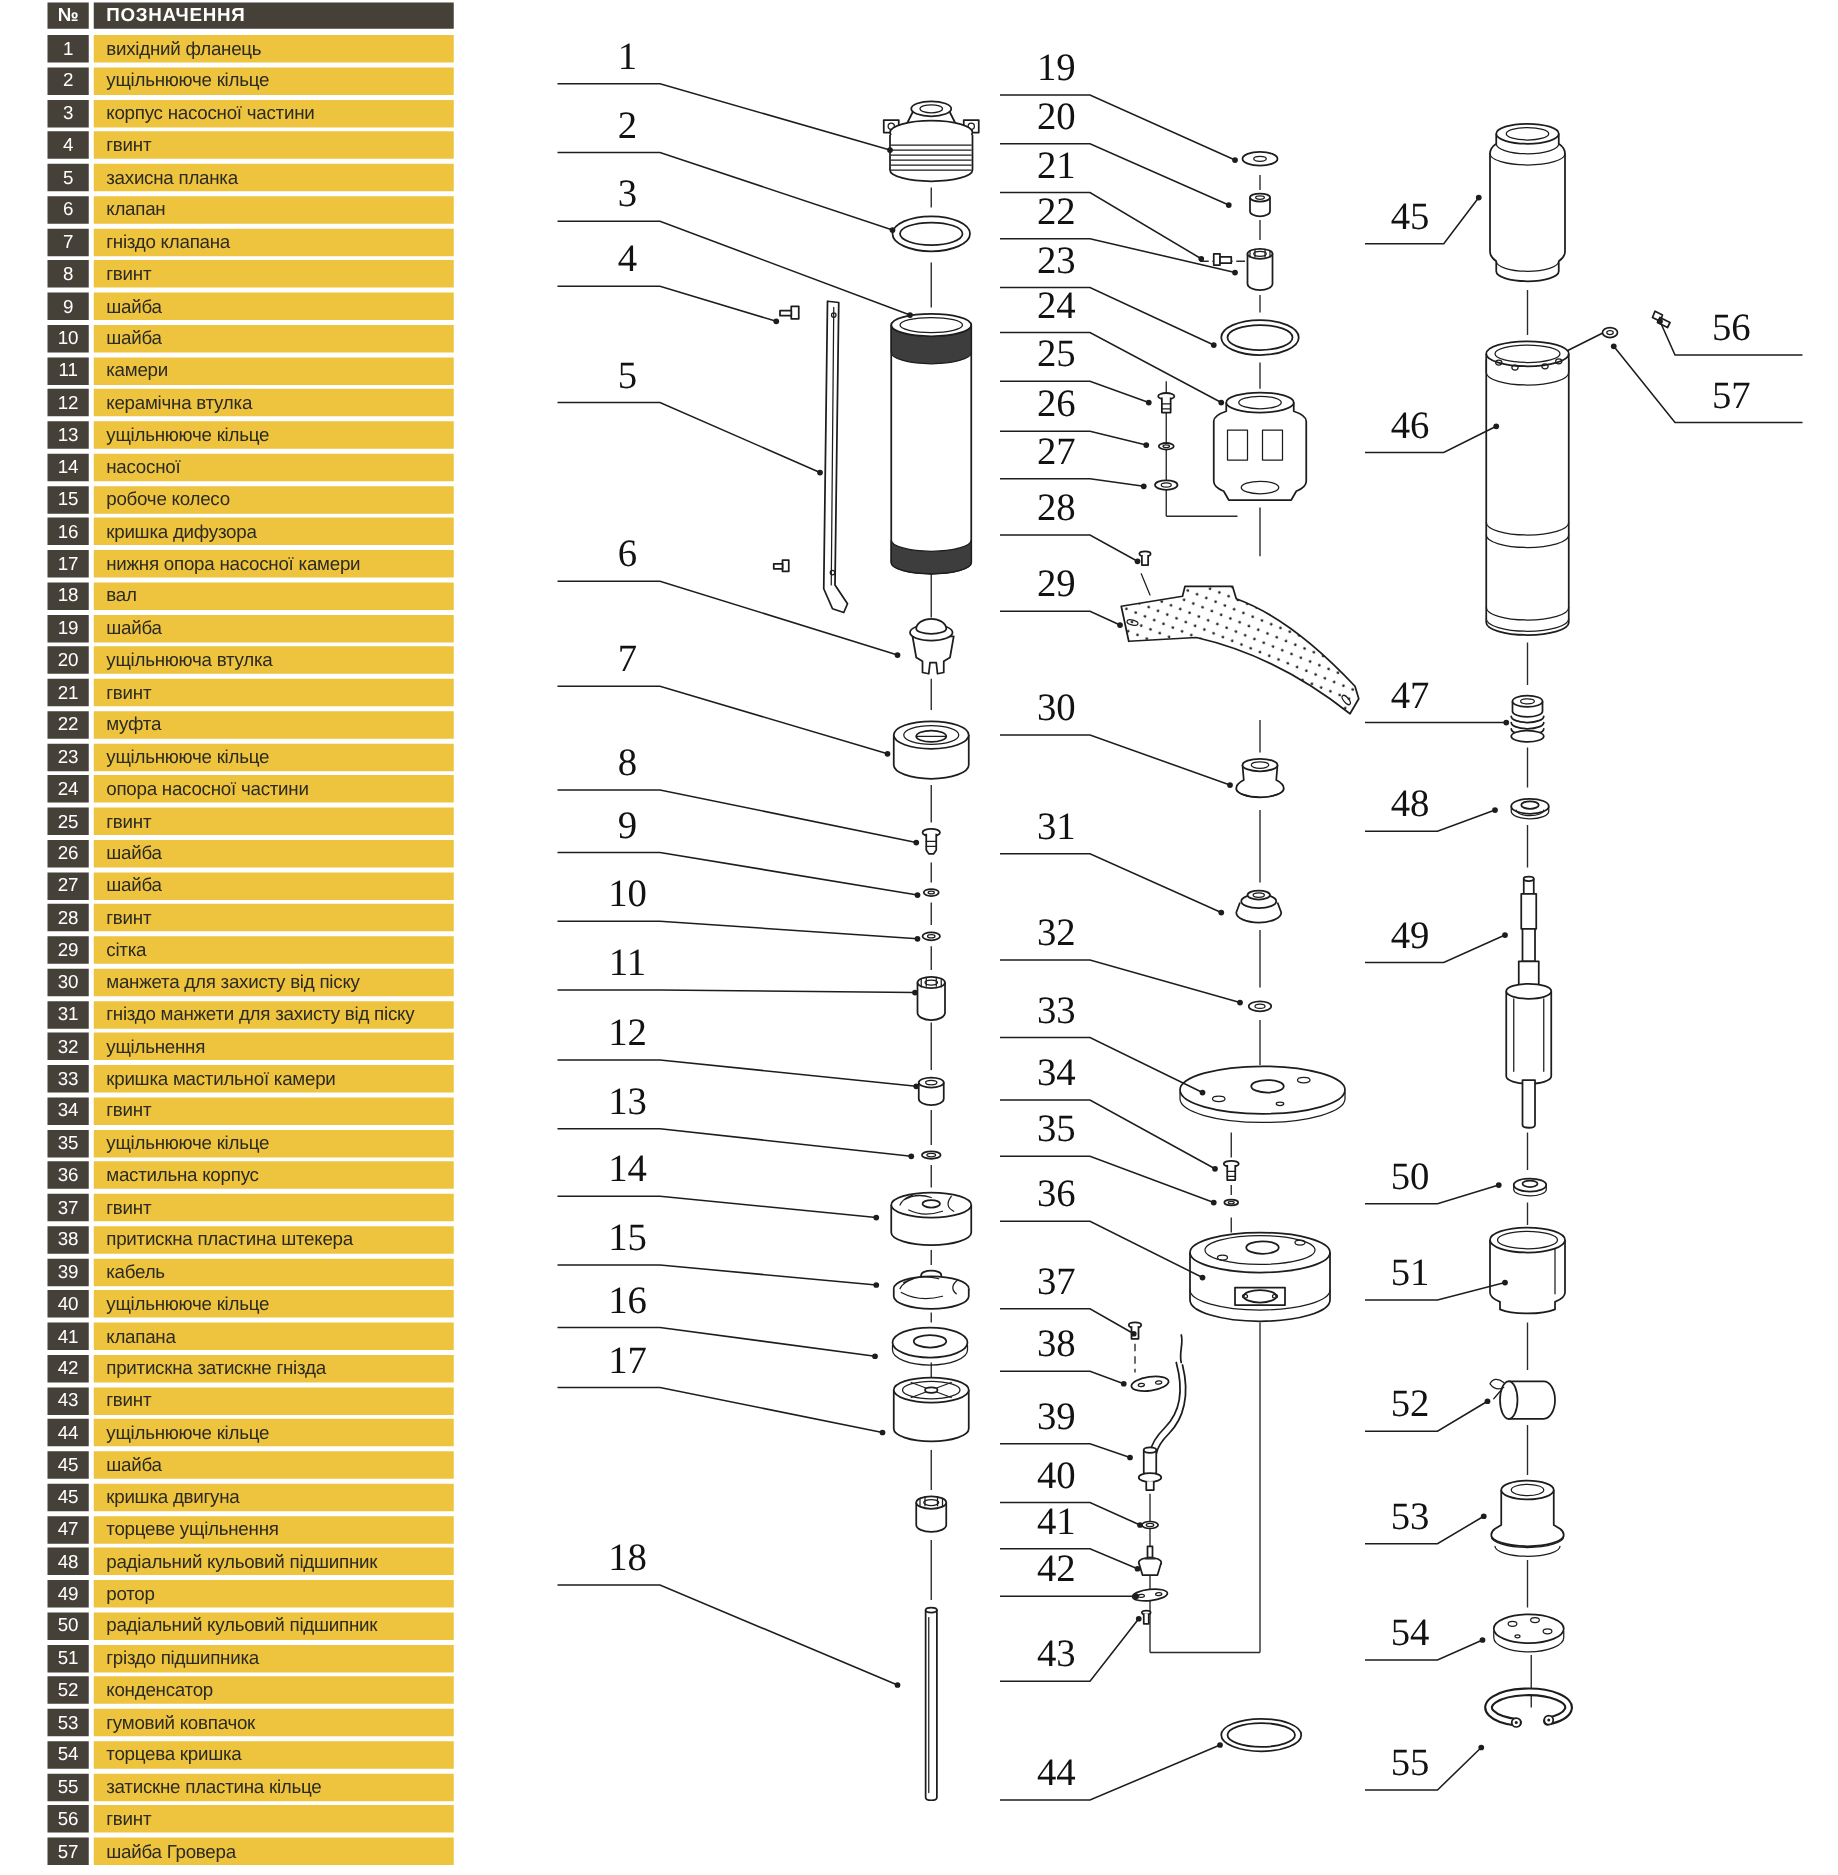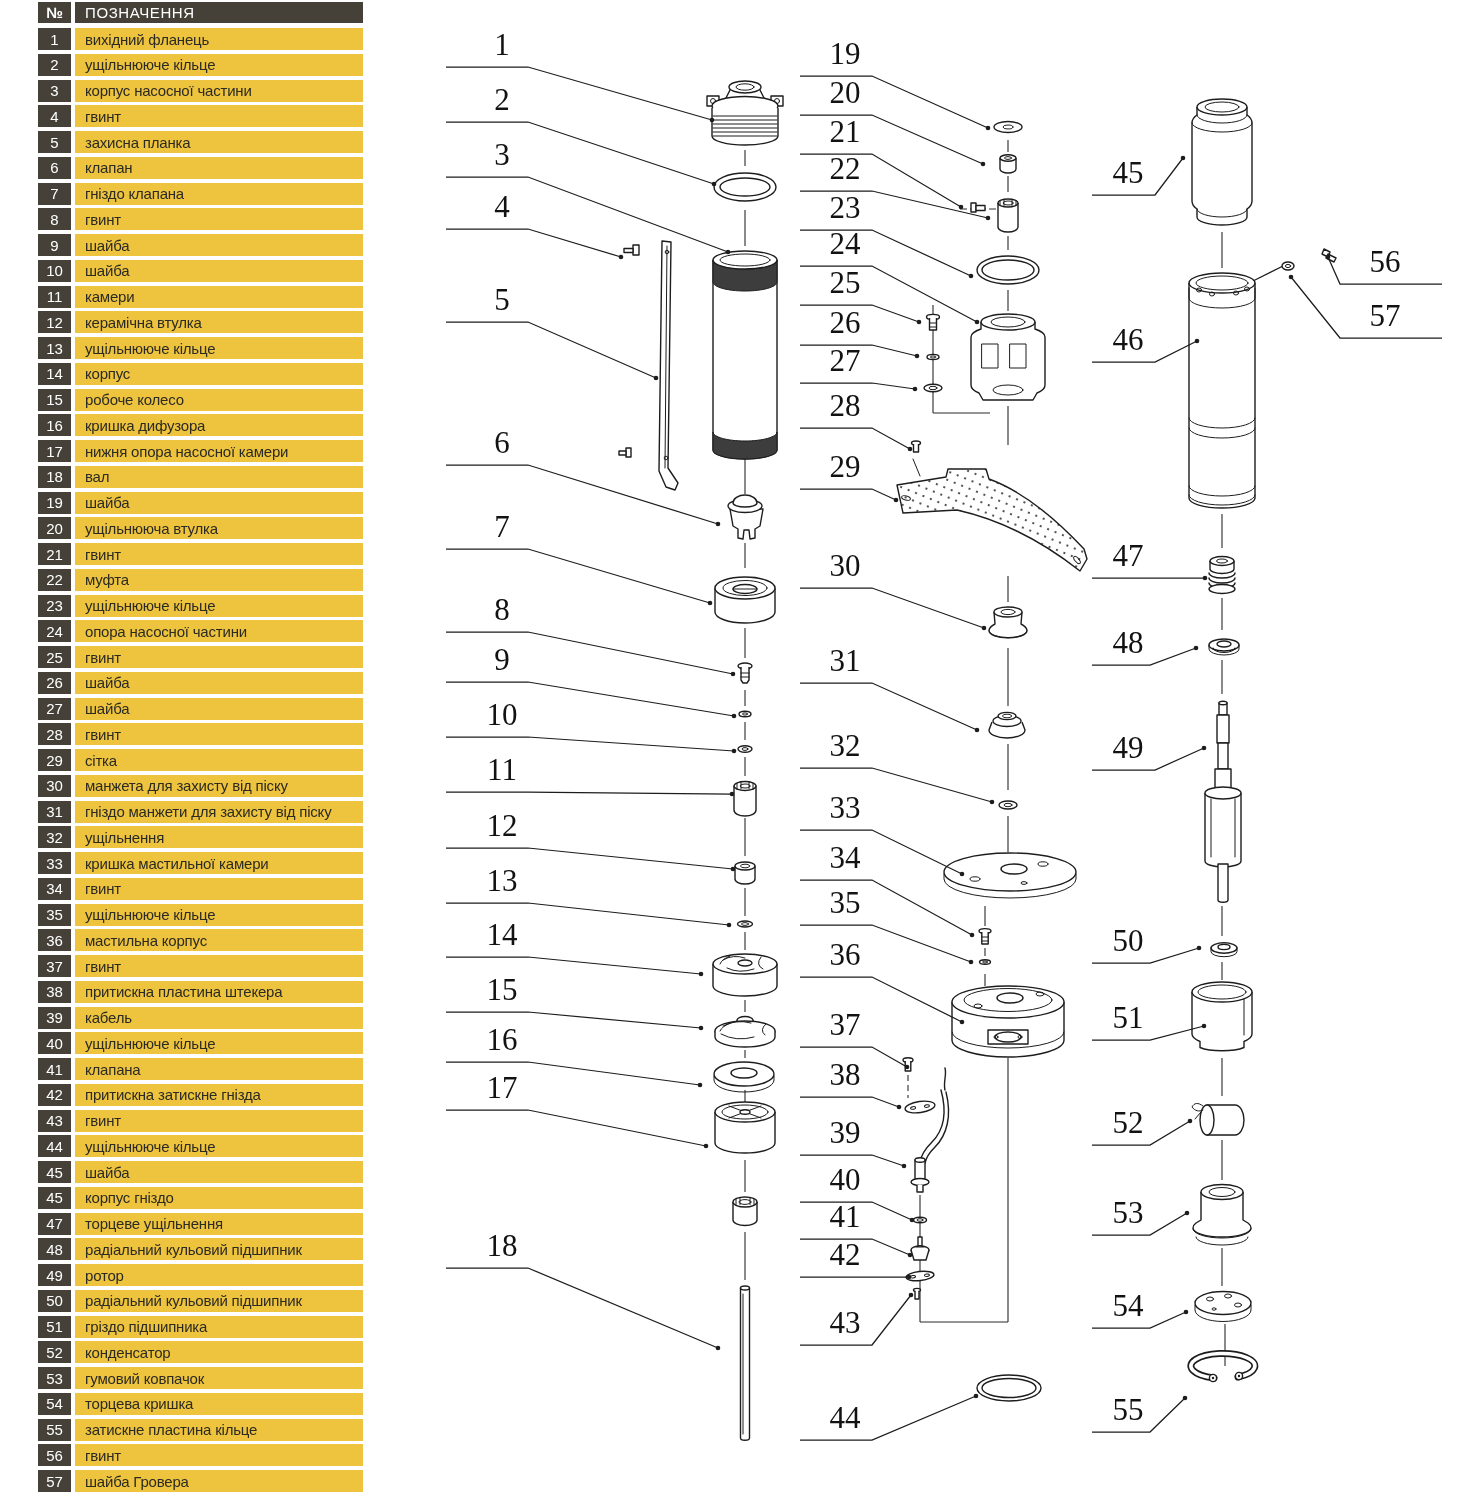"ПОЗНАЧЕННЯ" .hname { font-weight: normal -> bold }
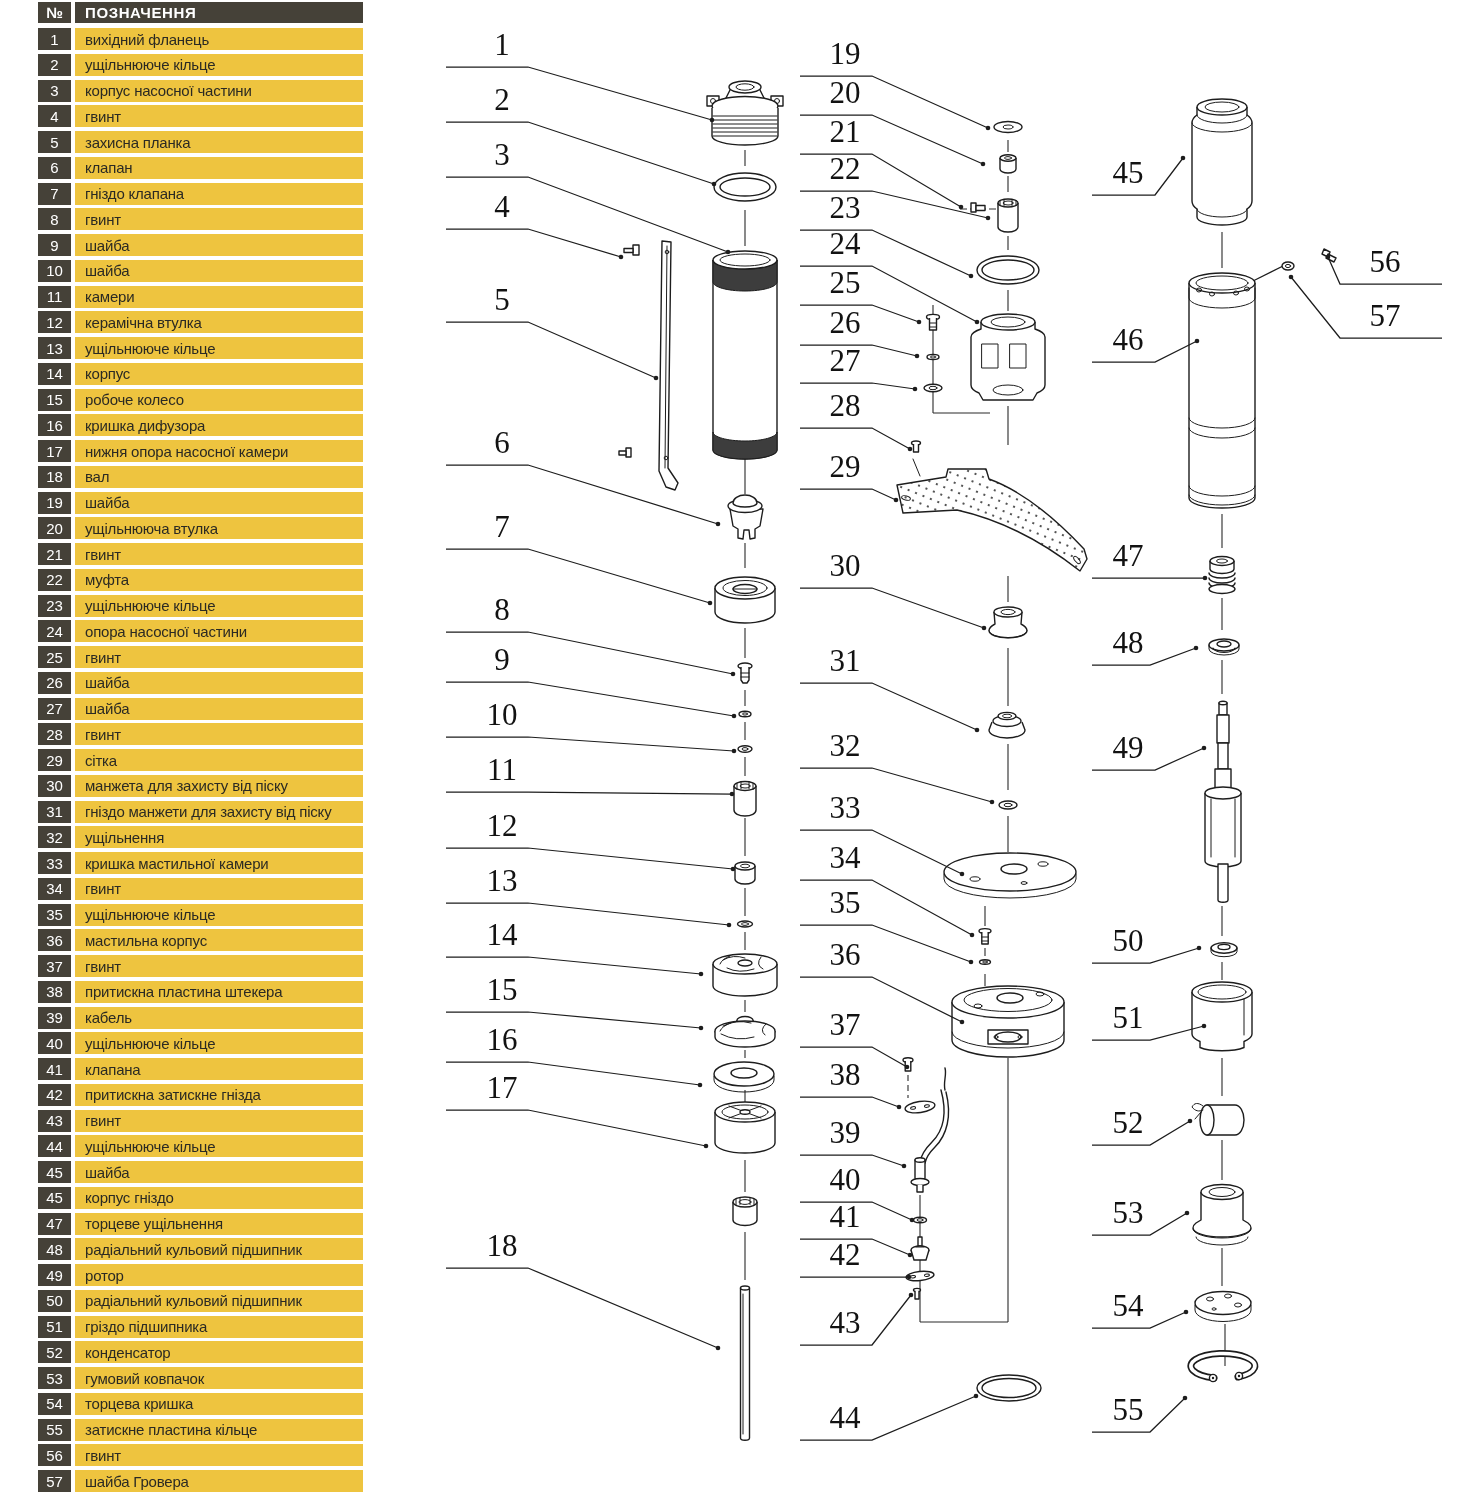"корпус" div.tname { text: корпус -> насосної }
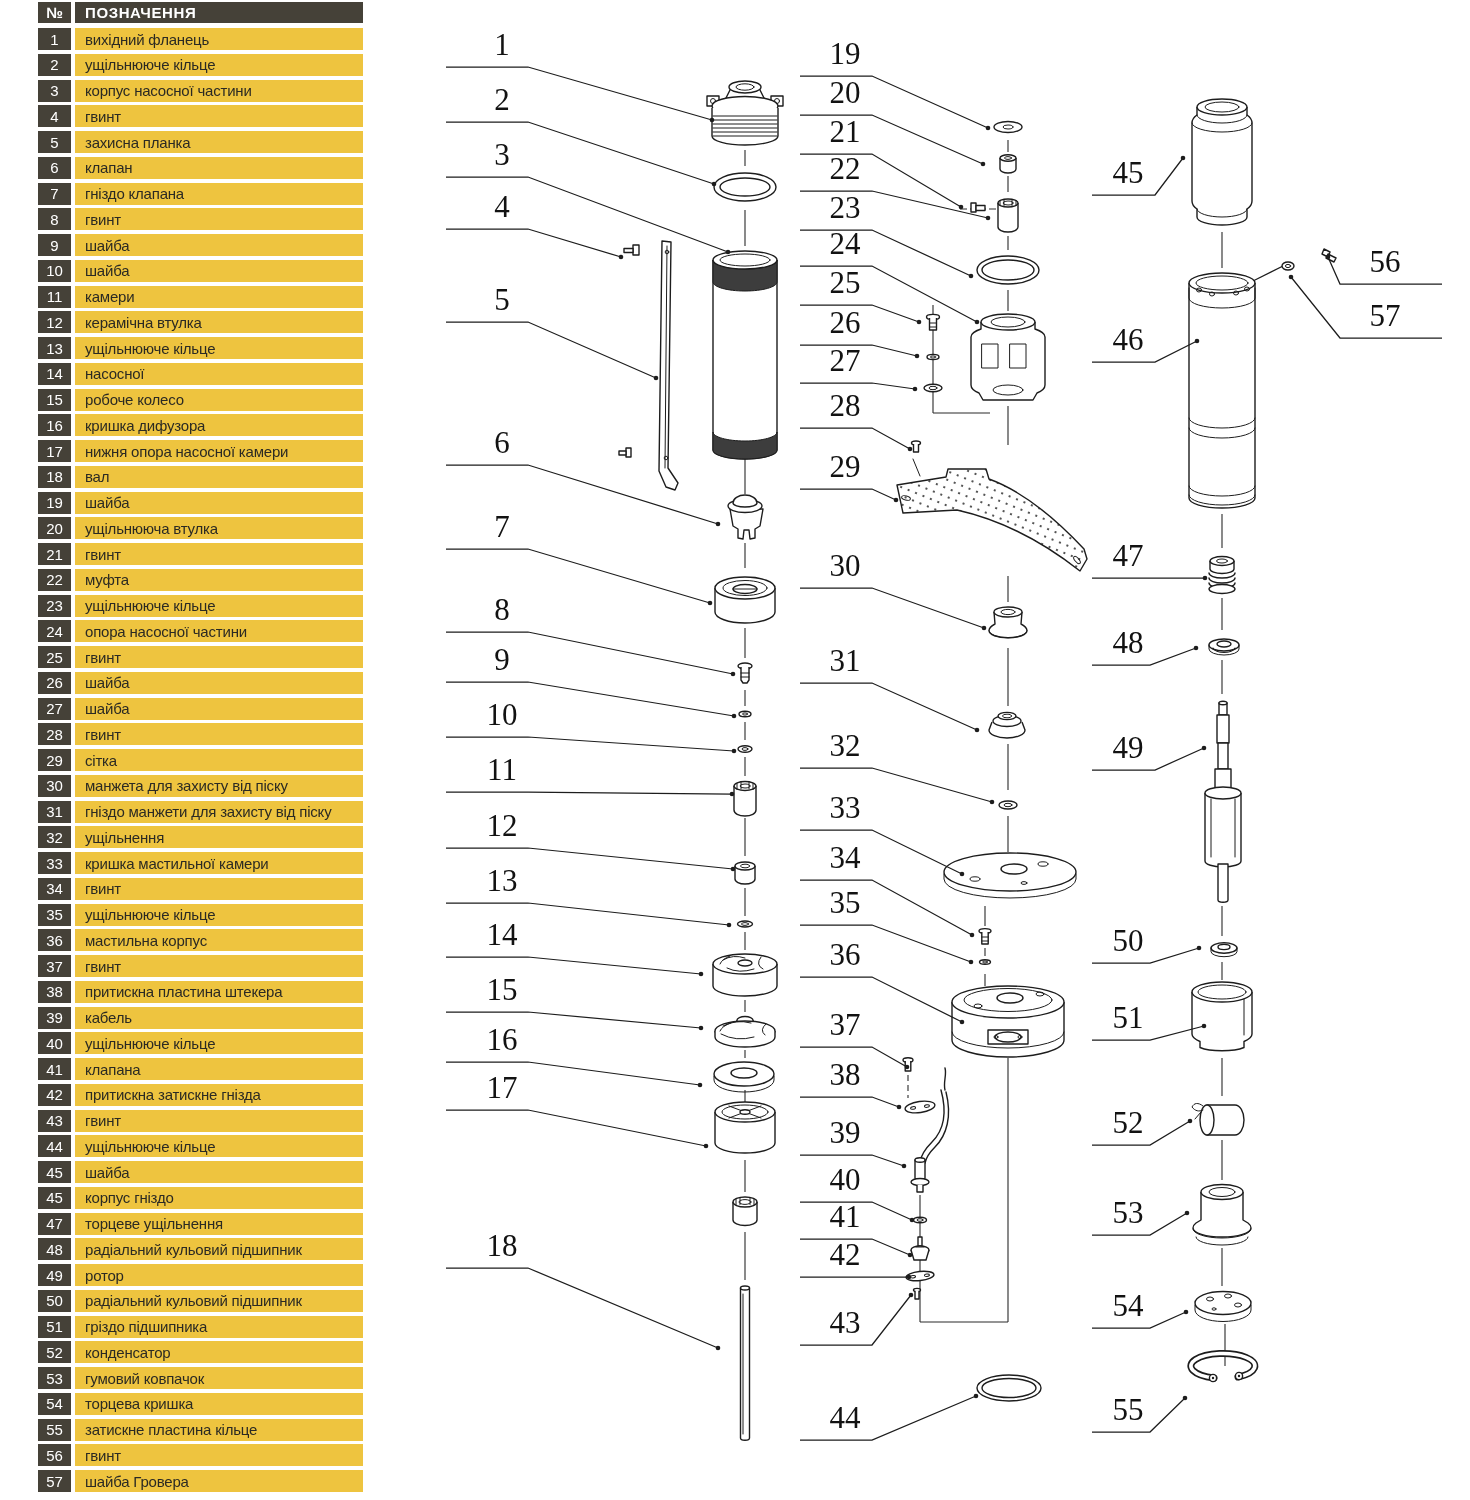"корпус гніздо" div.tname { text: корпус гніздо -> кришка двигуна }
